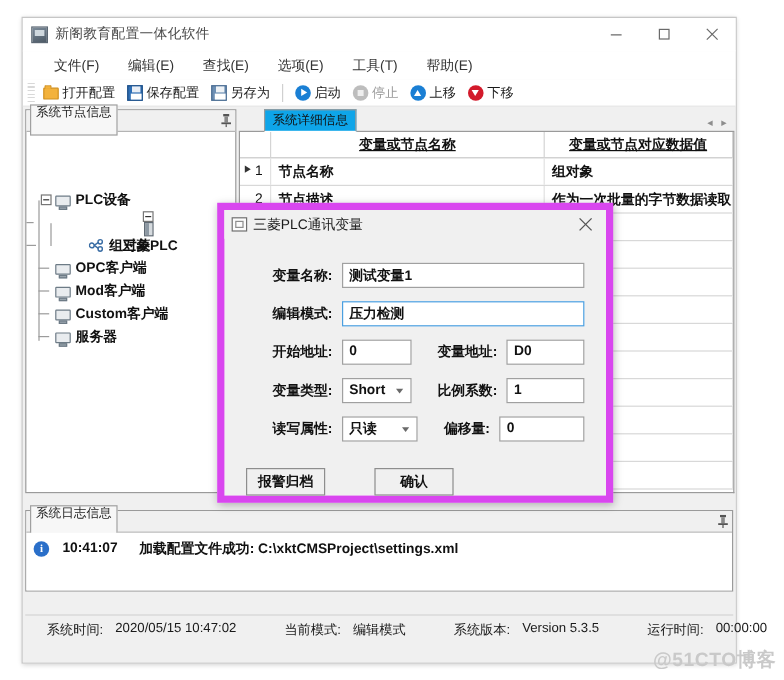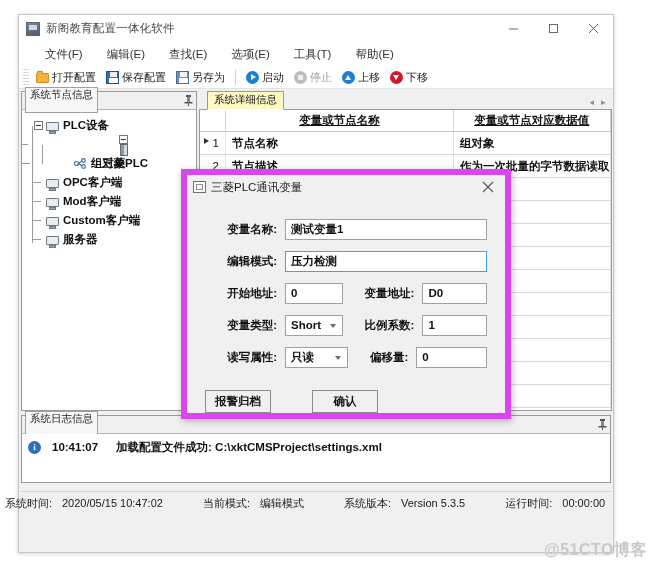"系统详细信息" .tab { background: #fef9c3 -> #0ea5e9; margin-left: 8px -> 21px }
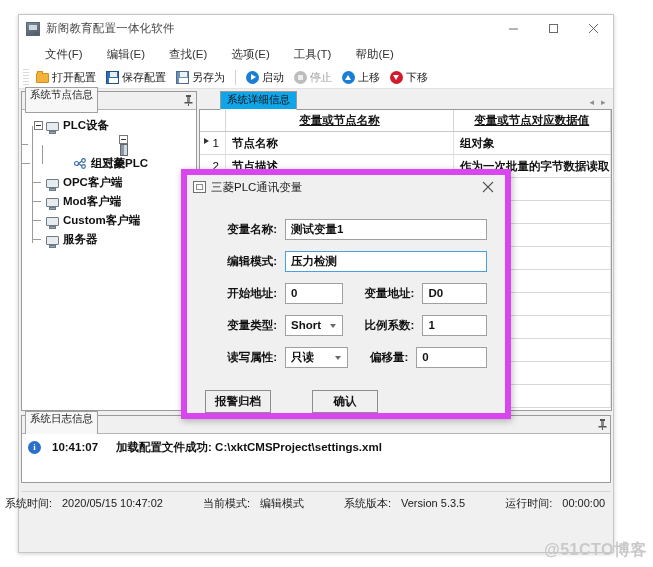"PLC设备" .tree-body { margin-top: none -> 41px }
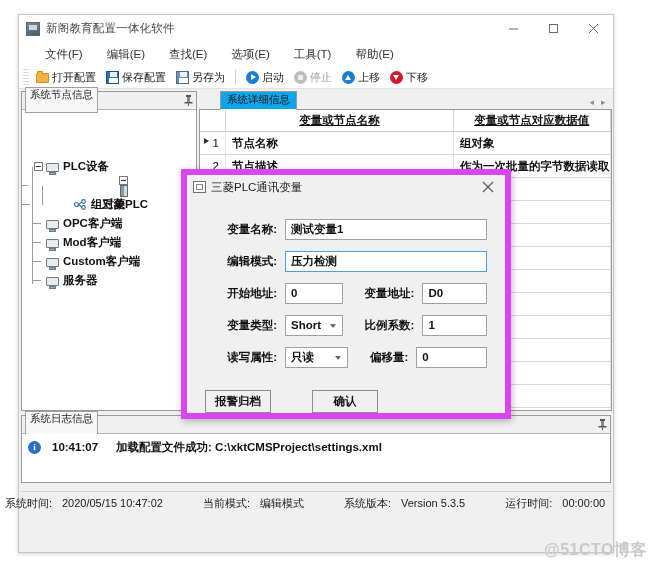"系统日志信息" .log-panel { margin-top: 4px -> 14px }
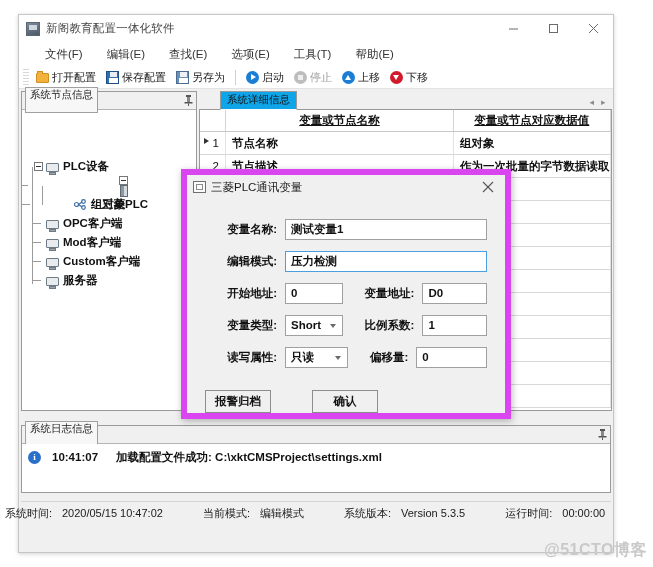"系统时间:" .statusbar { justify-content: center -> none; margin: 8px 0 0 0 -> 19px 0 0 0 }
